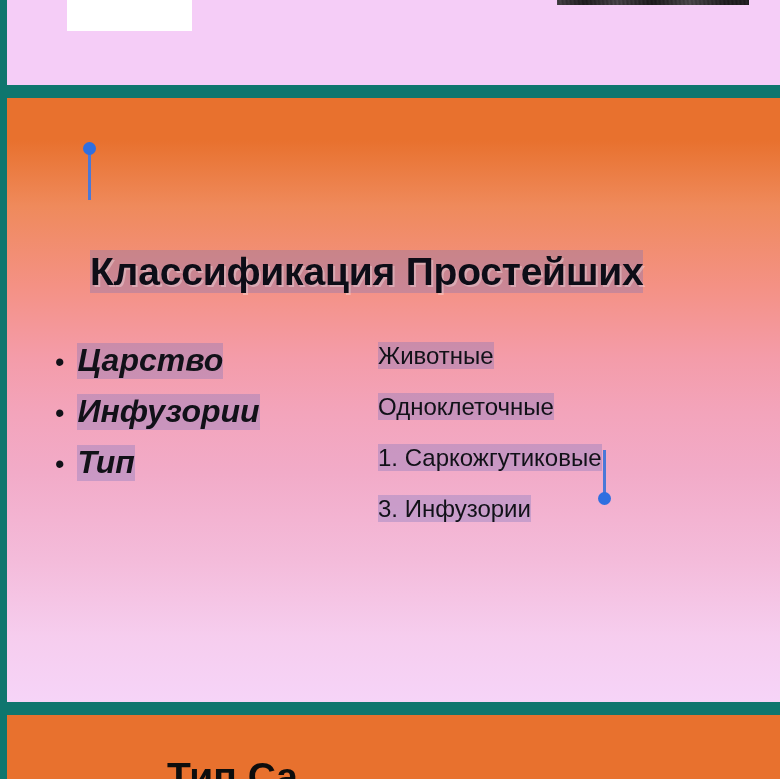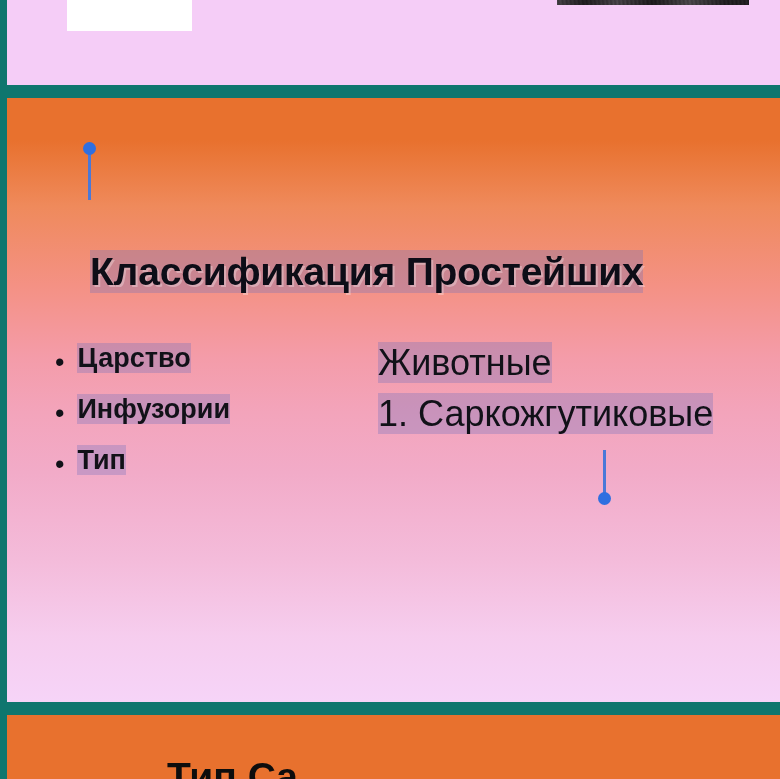"Царство" .term { font-size: 27px -> 32px; font-style: none -> italic }
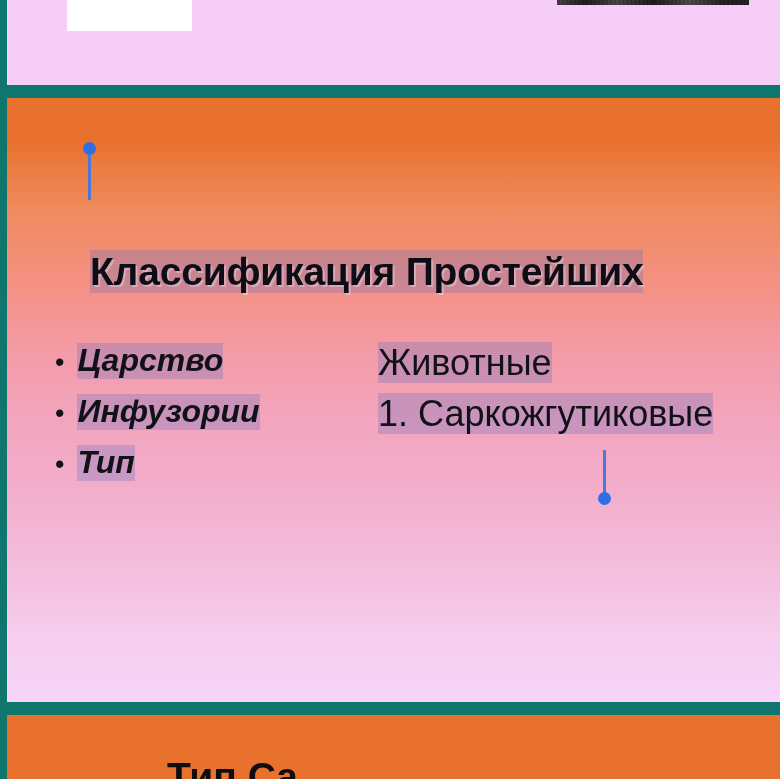"Животные" .value { font-size: 36px -> 24px }
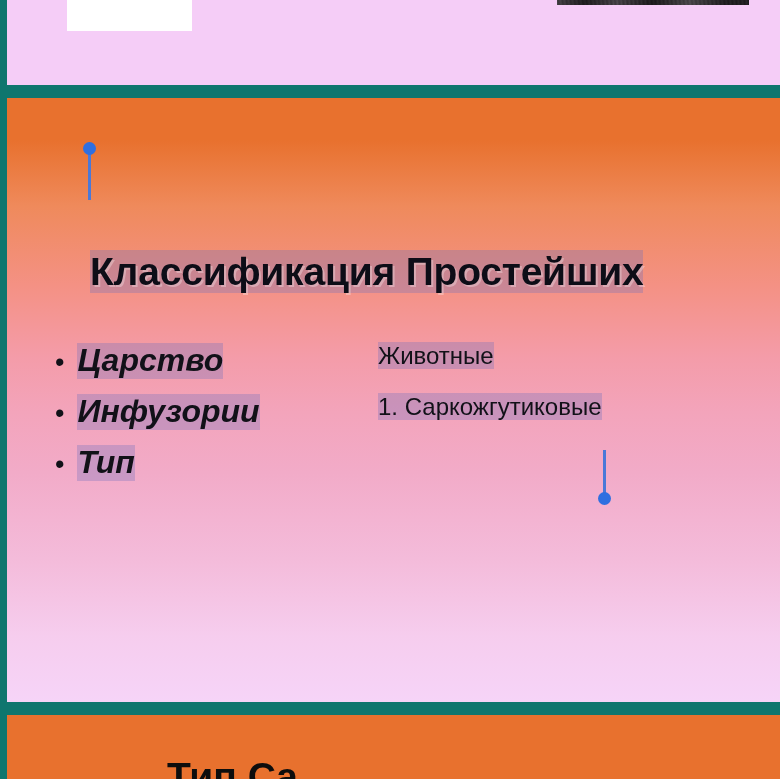"Одноклеточные" div.value-row { html: none -> <div> <span>Одноклеточные</span> </div> }
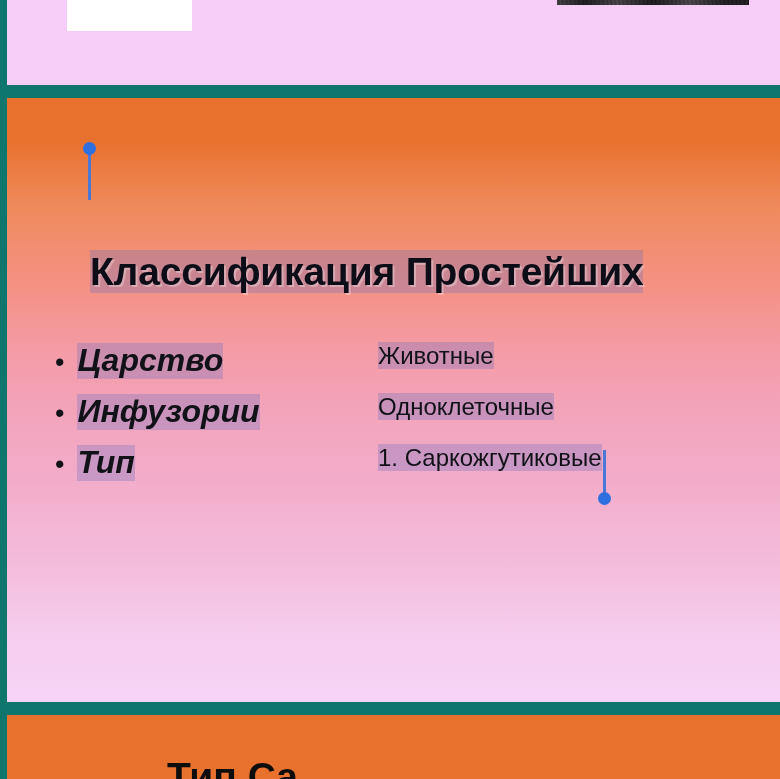"3. Инфузории" div.value-row { html: none -> <div> <span>3. Инфузории</span> </div> }
